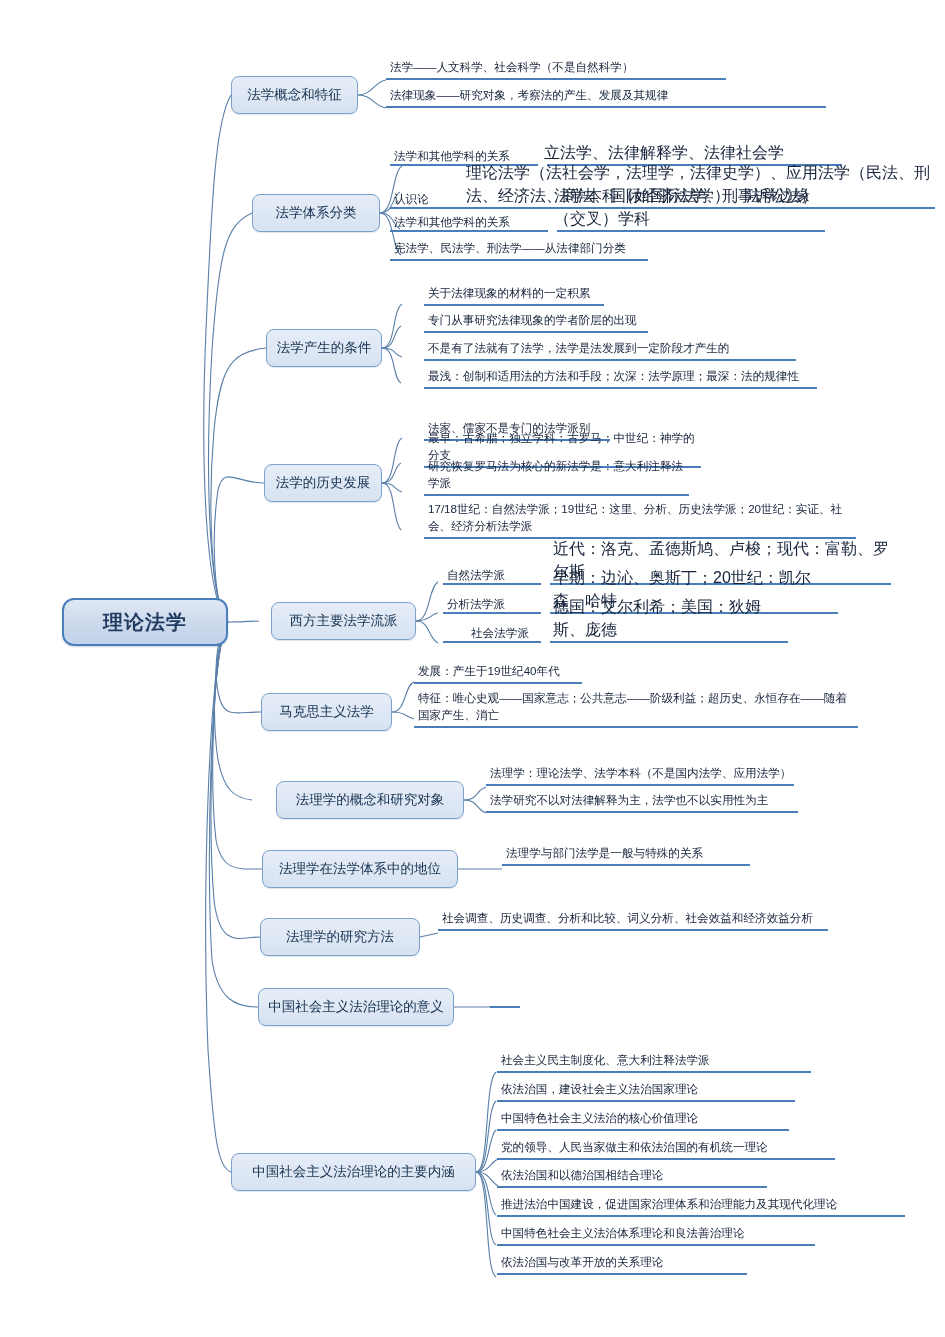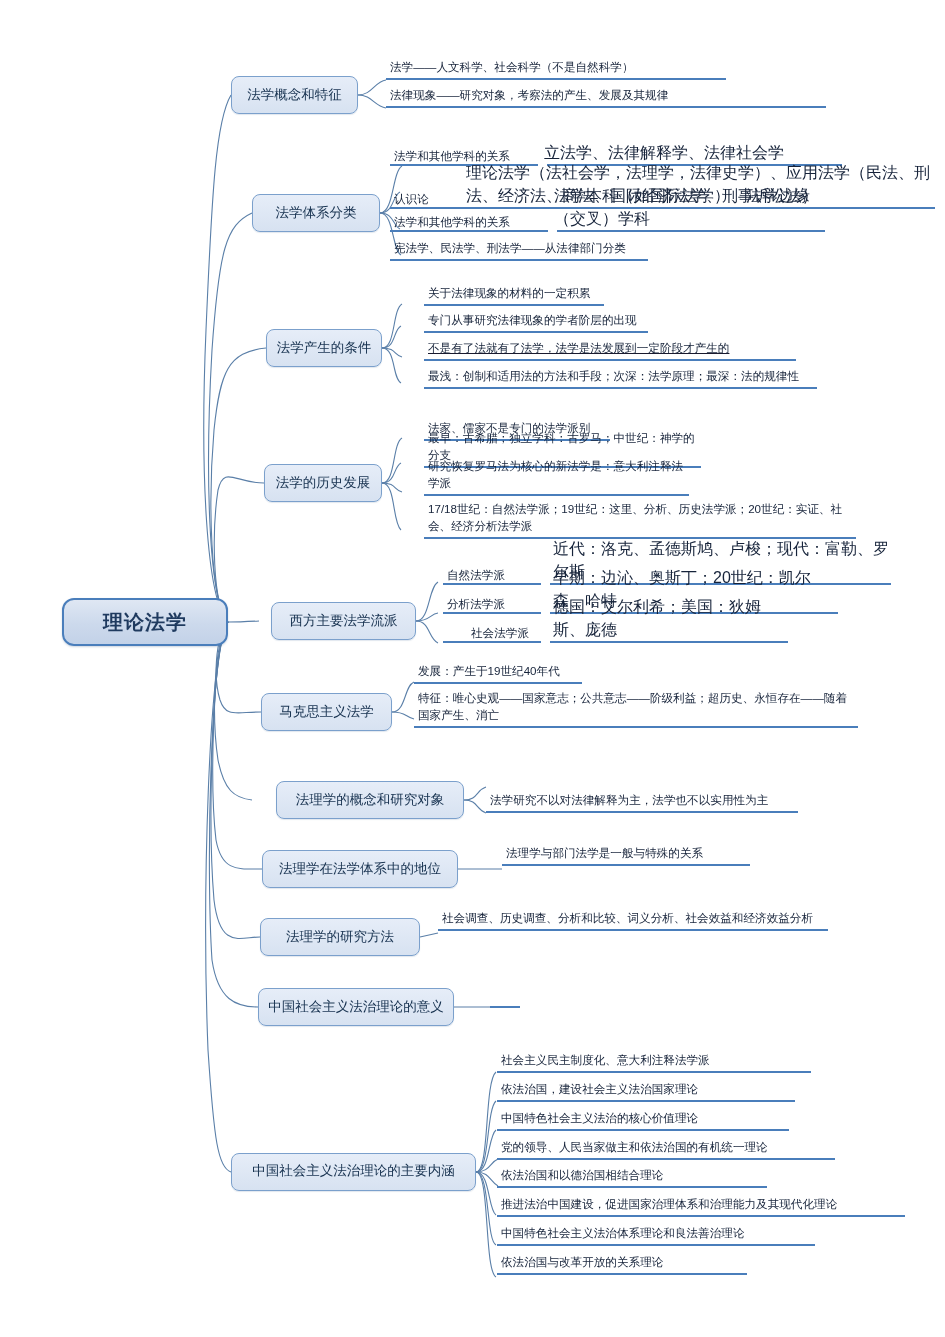"不是有了法就有了法学，法学是法发展到一定阶段才产生的" div.leaf { text-decoration: underline -> none }
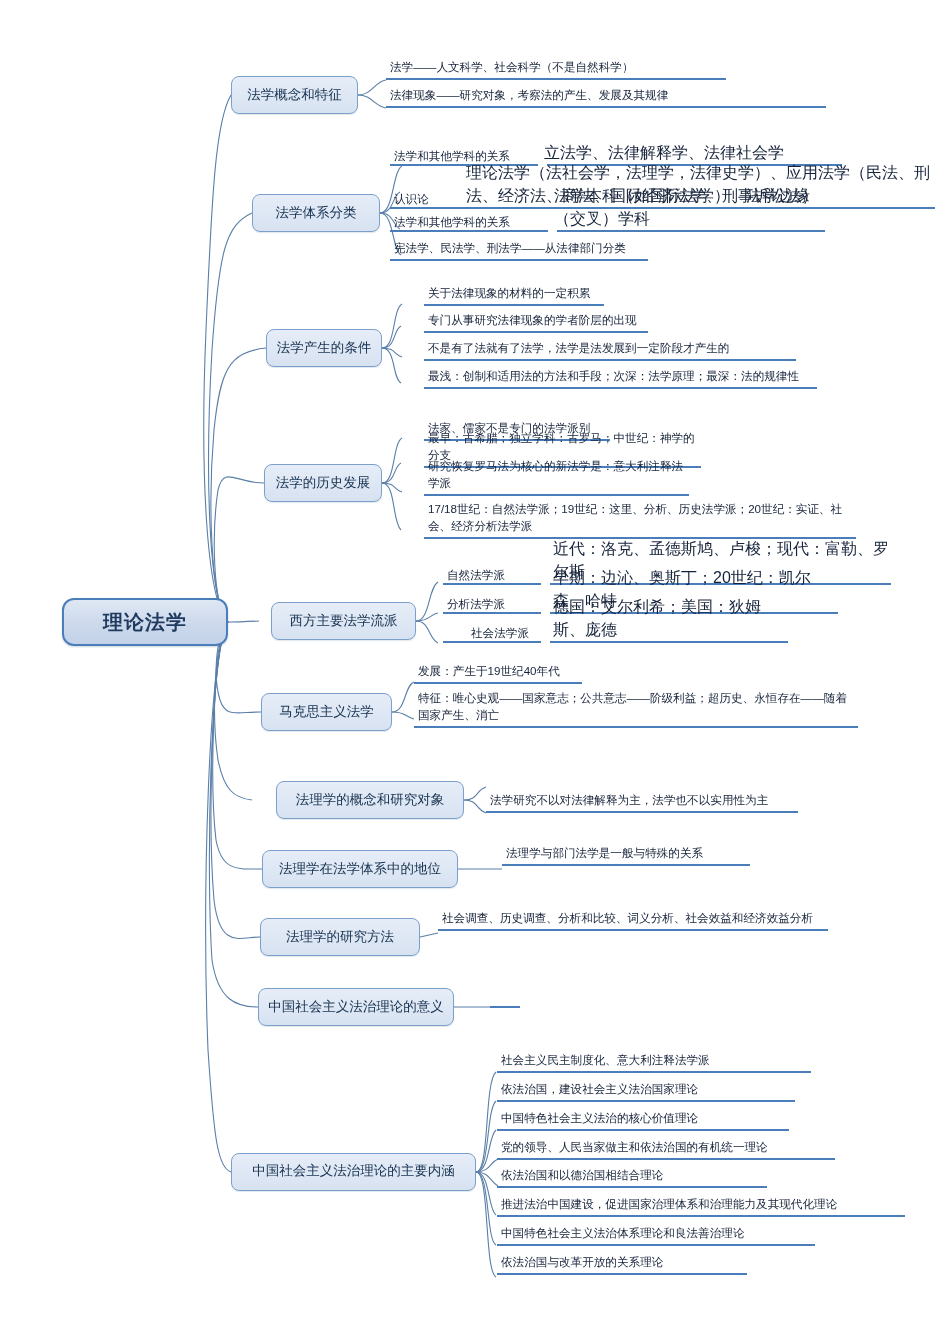"法理学：理论法学、法学本科（不是国内法学、应用法学）" div.leaf { html: none -> <div> <span>法理学：理论法学、法学本科（不是国内法学、应用法学）</span> </div> }
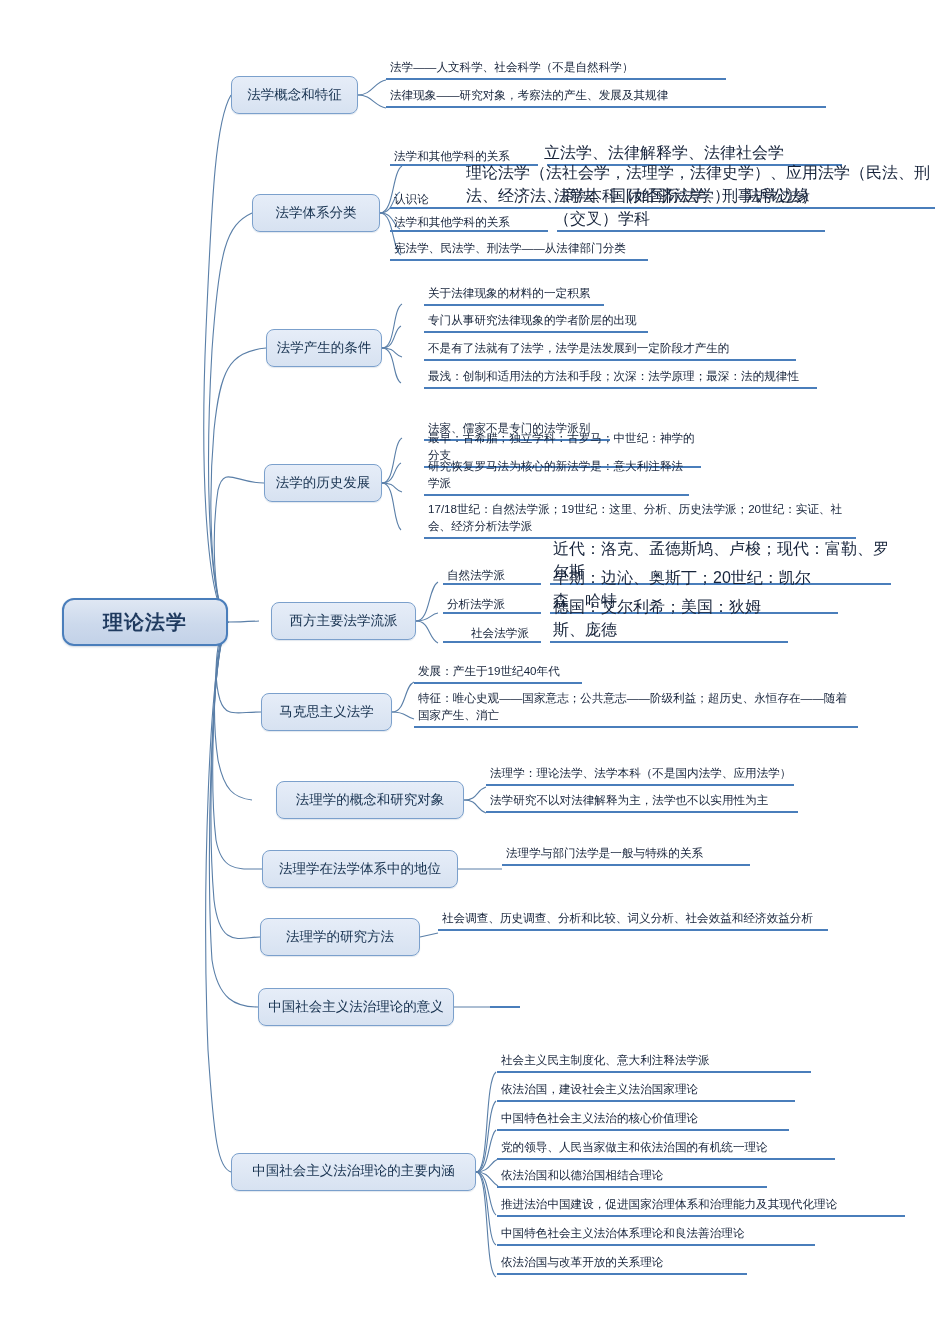"中国社会主义法治理论的主要内涵" div.branch-node { font-family: Liberation Mono, monospace -> none }
